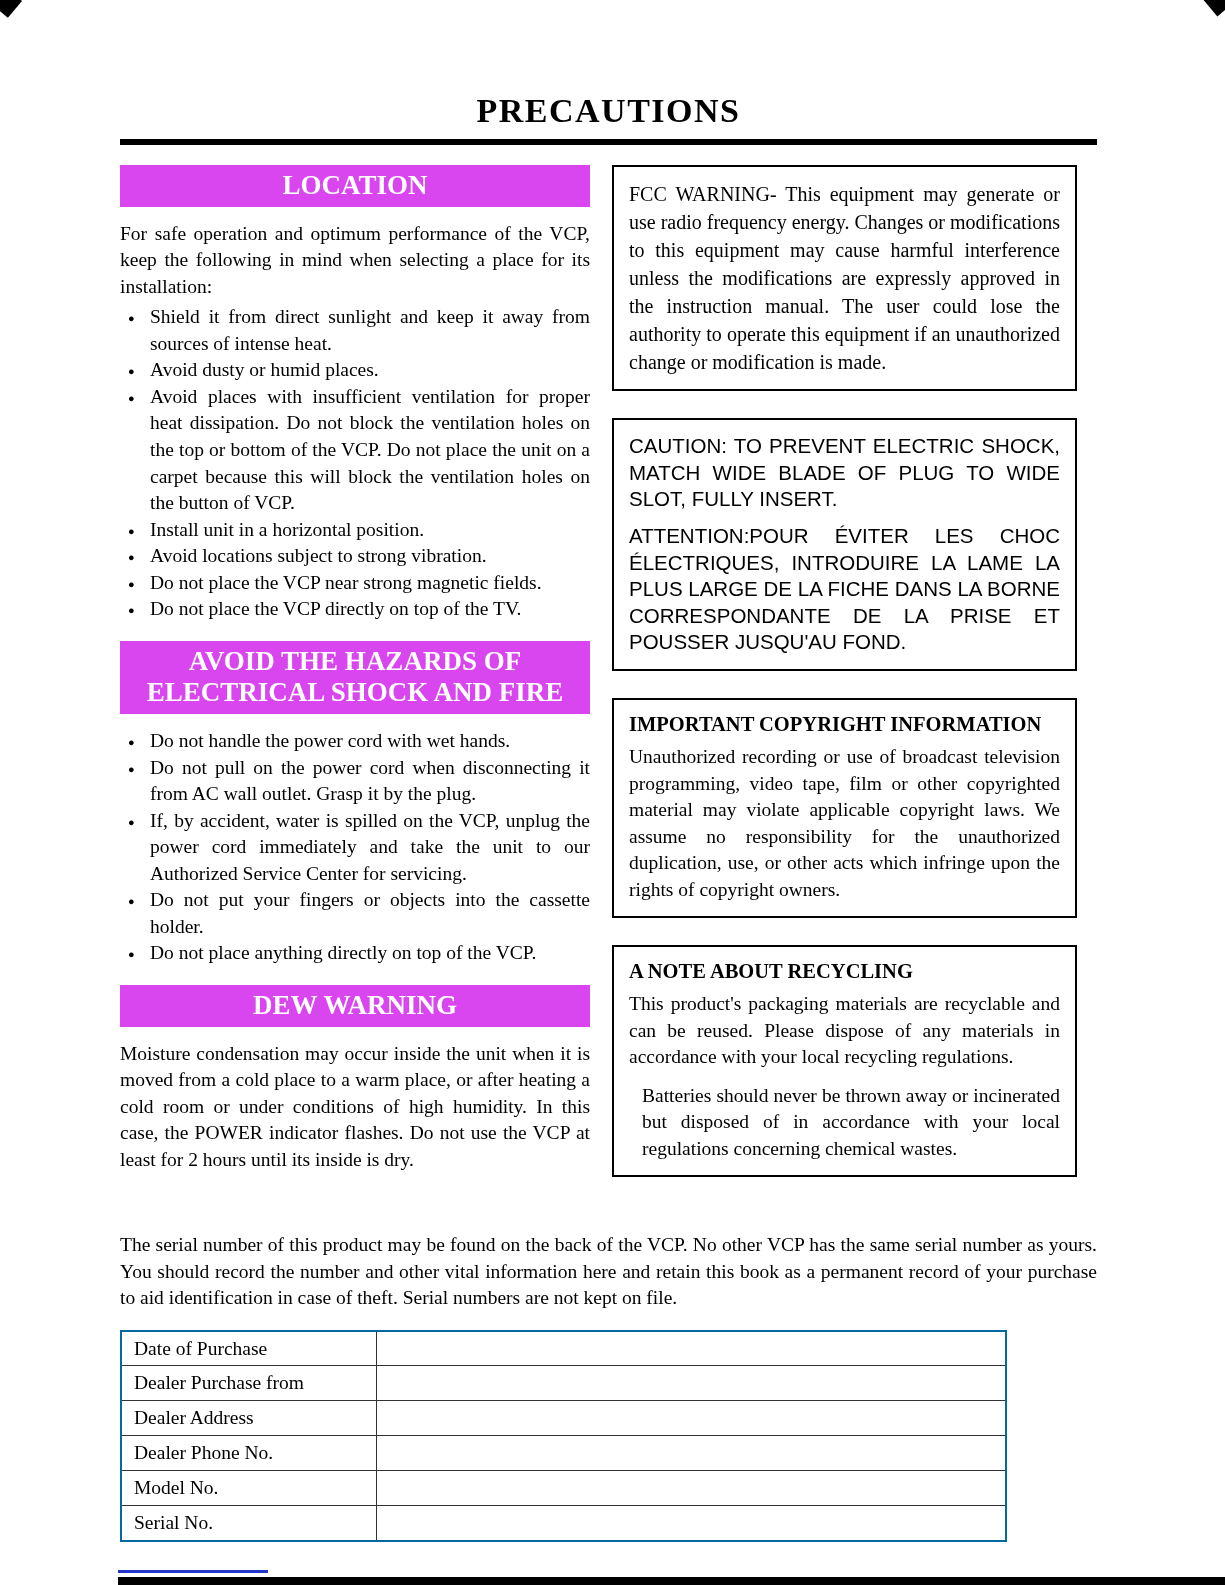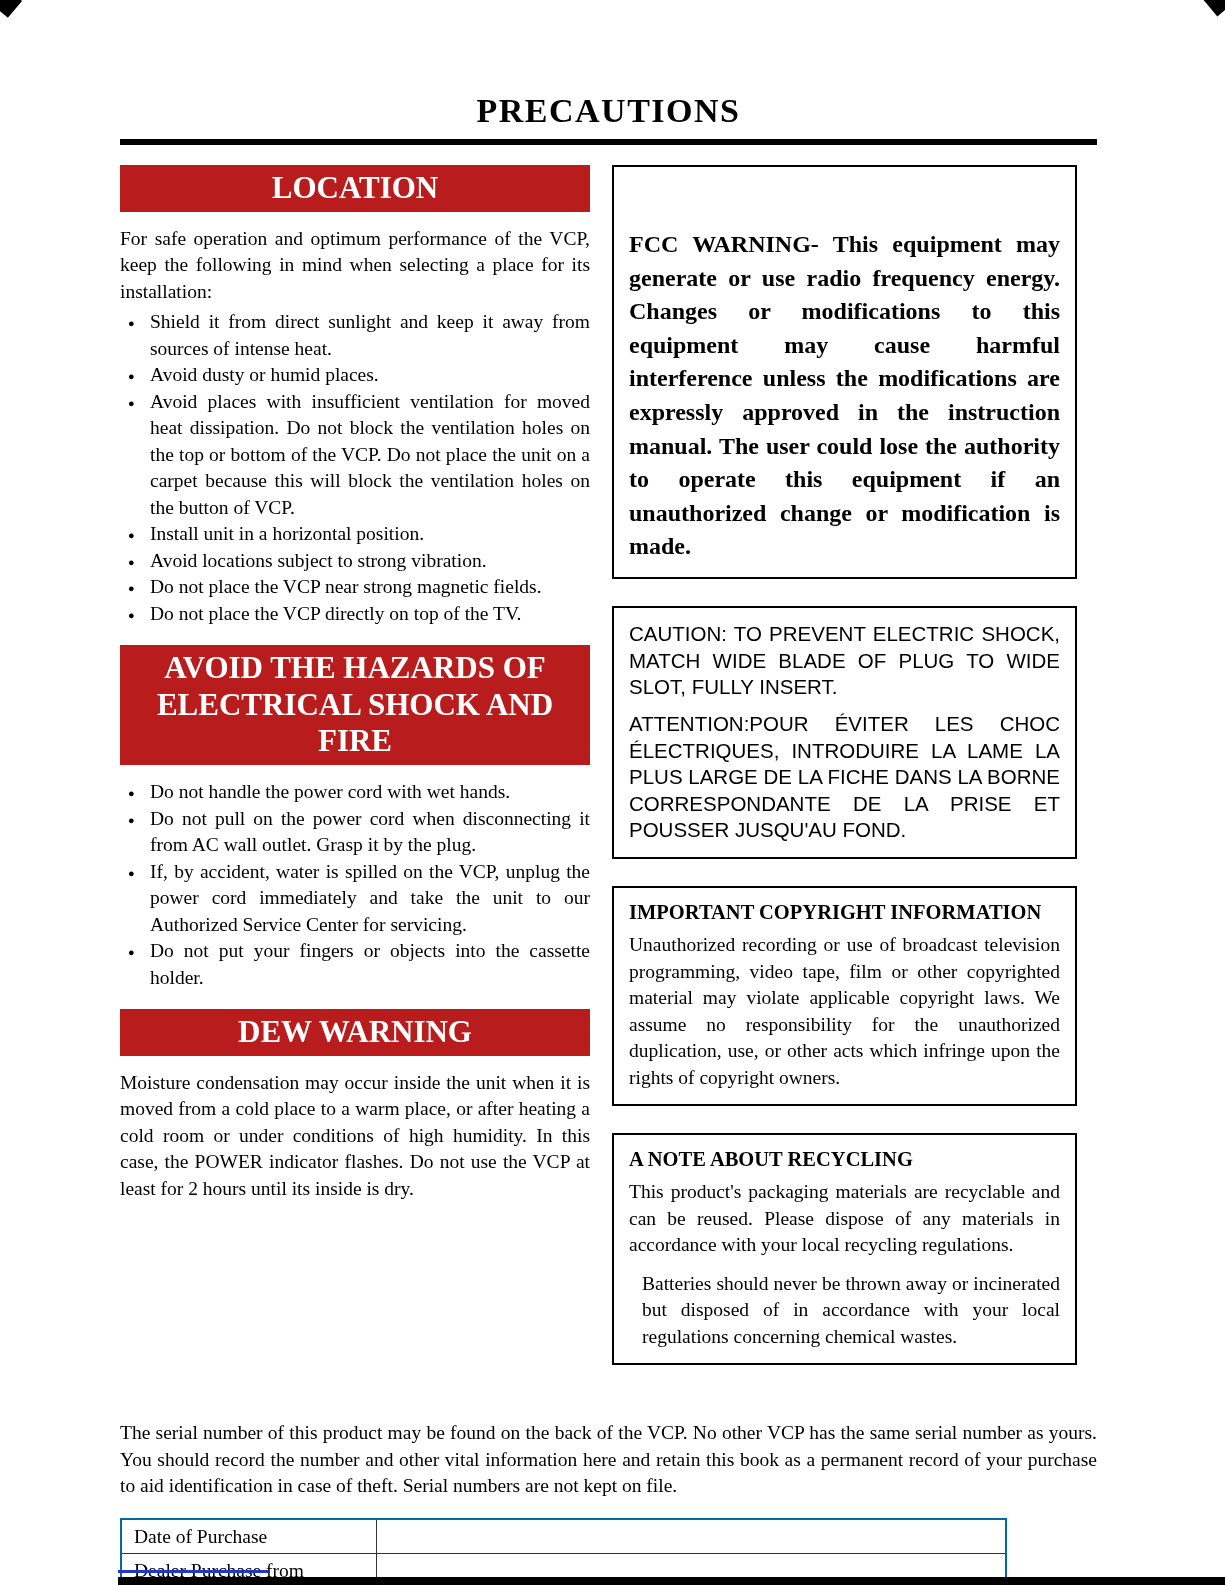"LOCATION" .section-bar { background: #b91c1c -> #d946ef; font-size: 31px -> 27px }
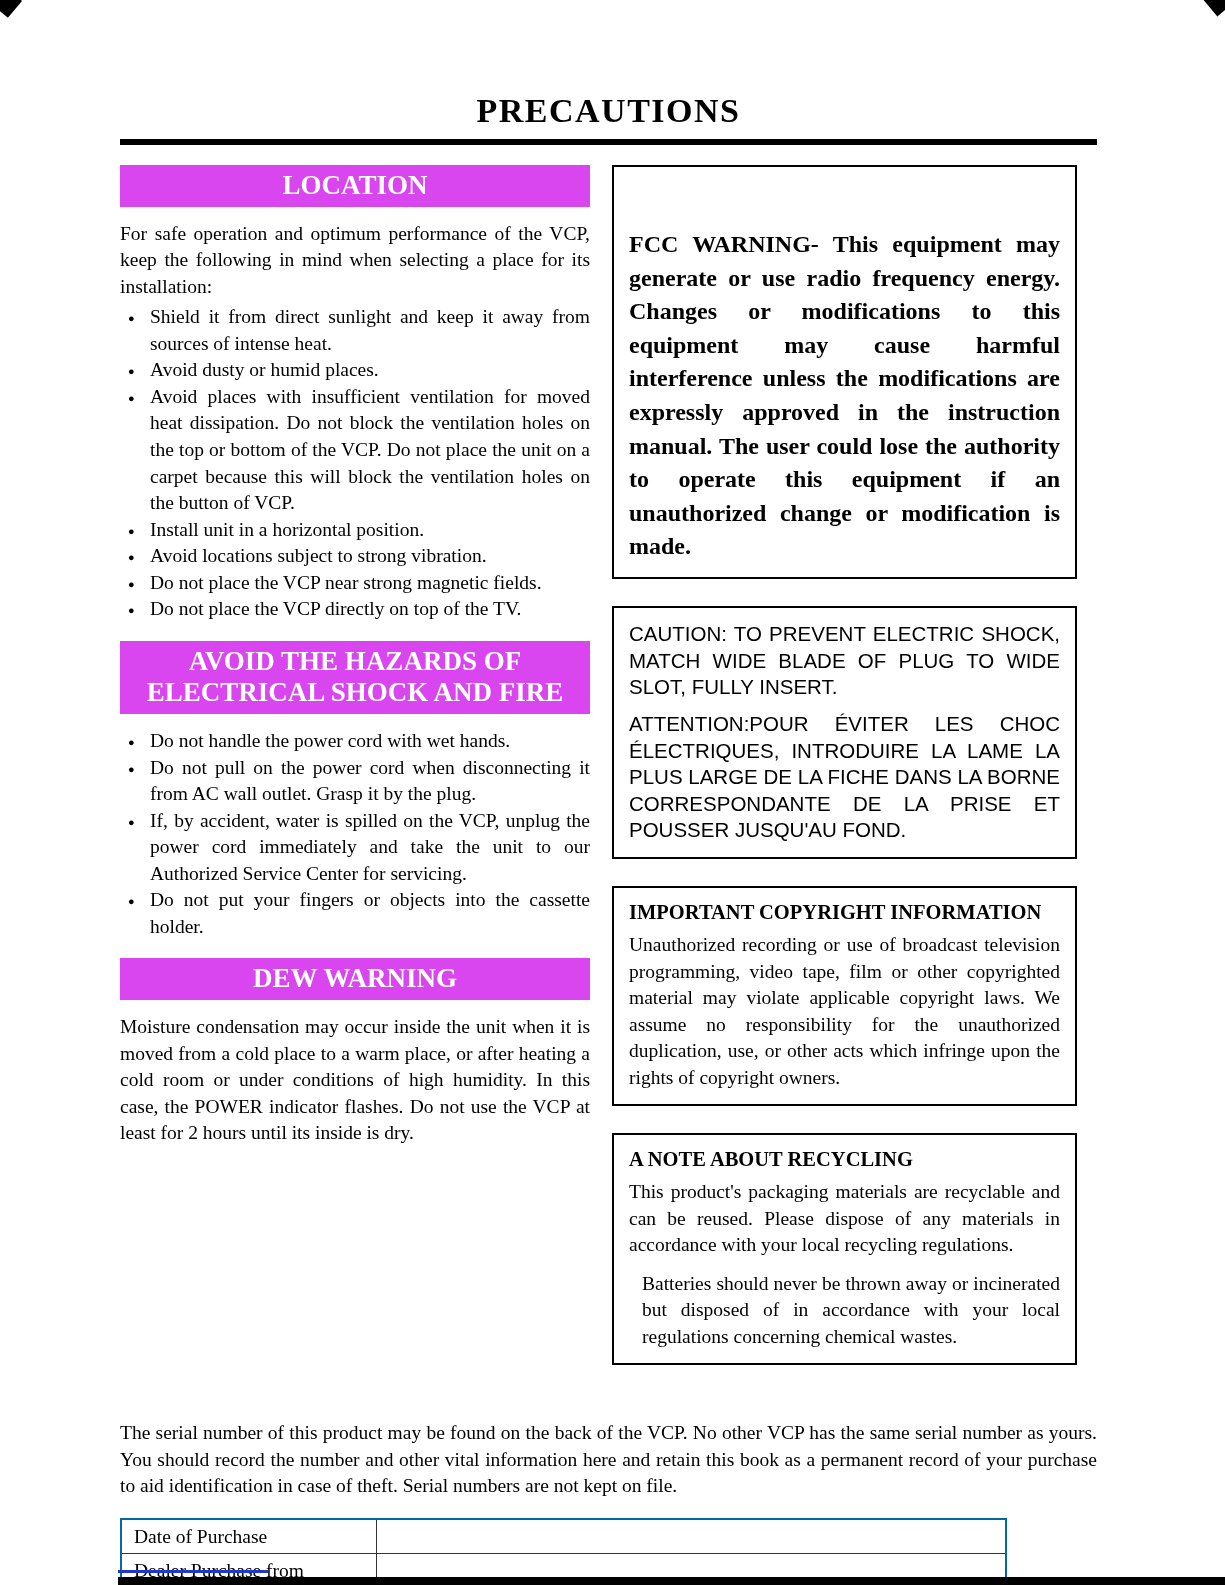"FCC WARNING- This equipment may" .box.bold-serif p { font-size: 24px -> 20px; font-weight: bold -> normal; margin-top: 48px -> none }
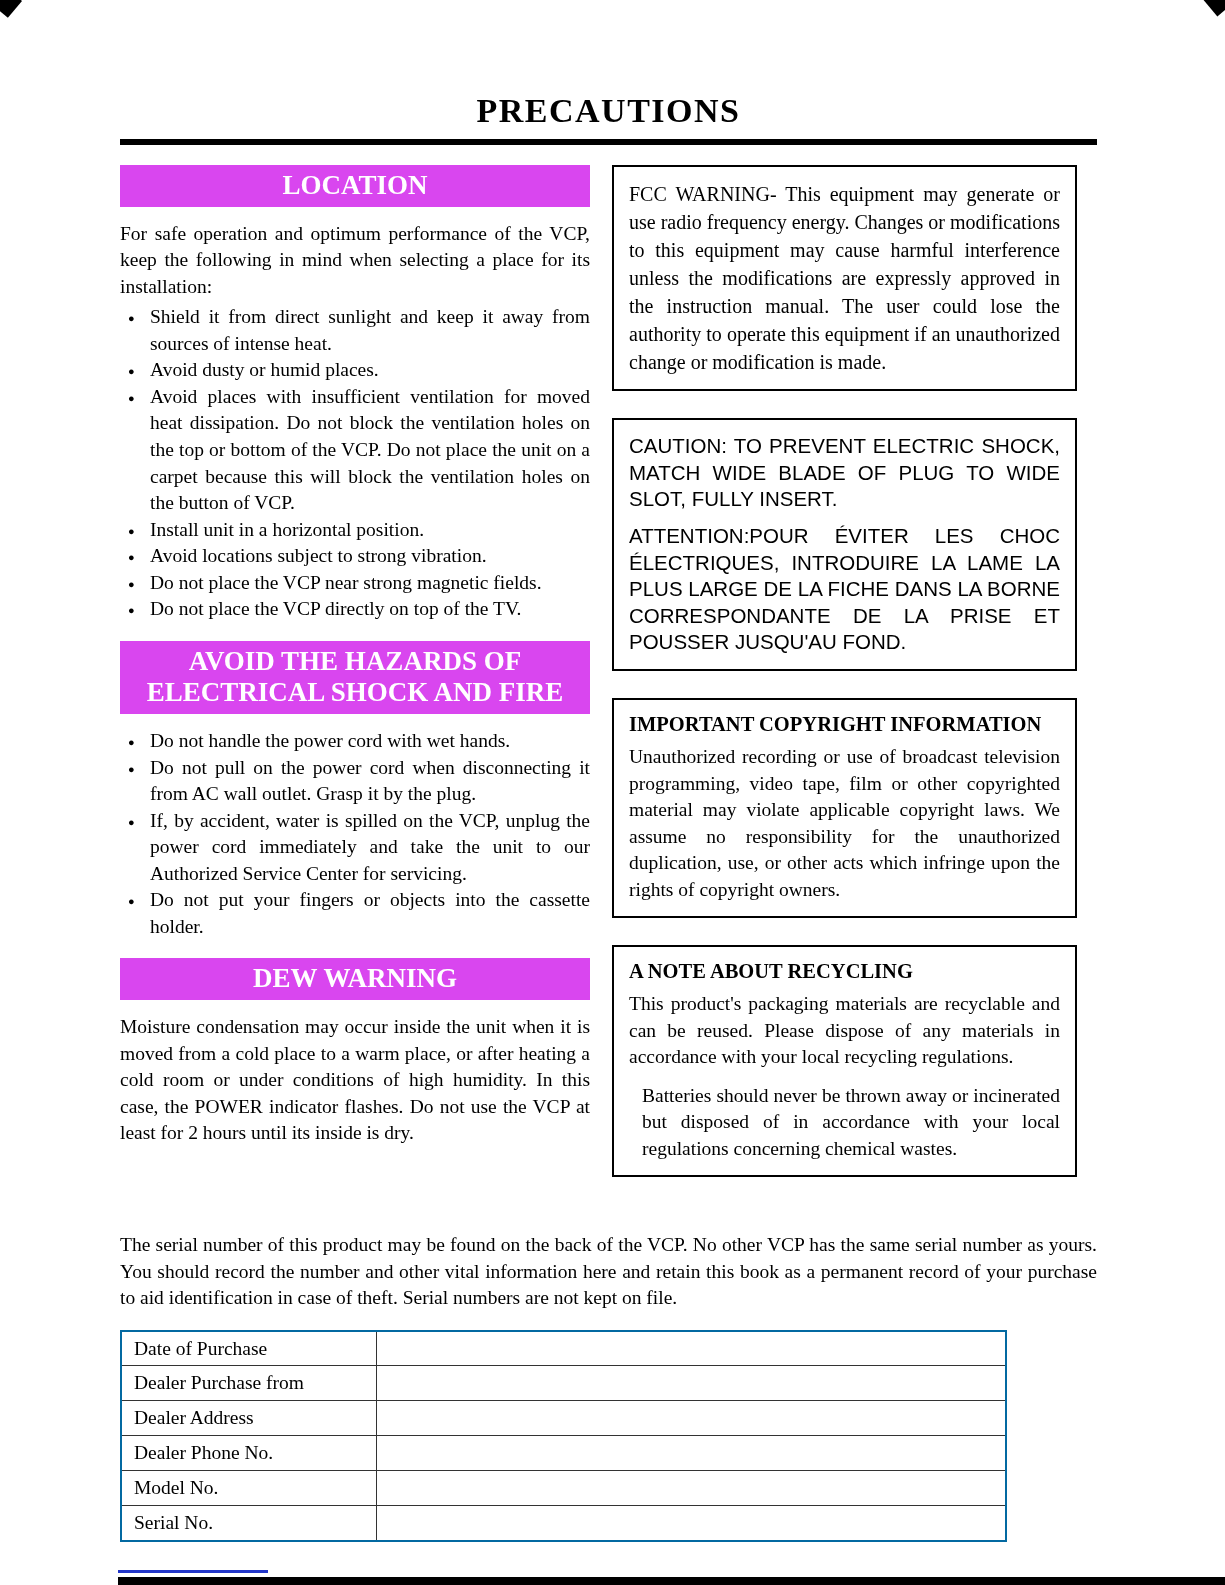"Avoid places with insufficient" li { text: moved -> proper }
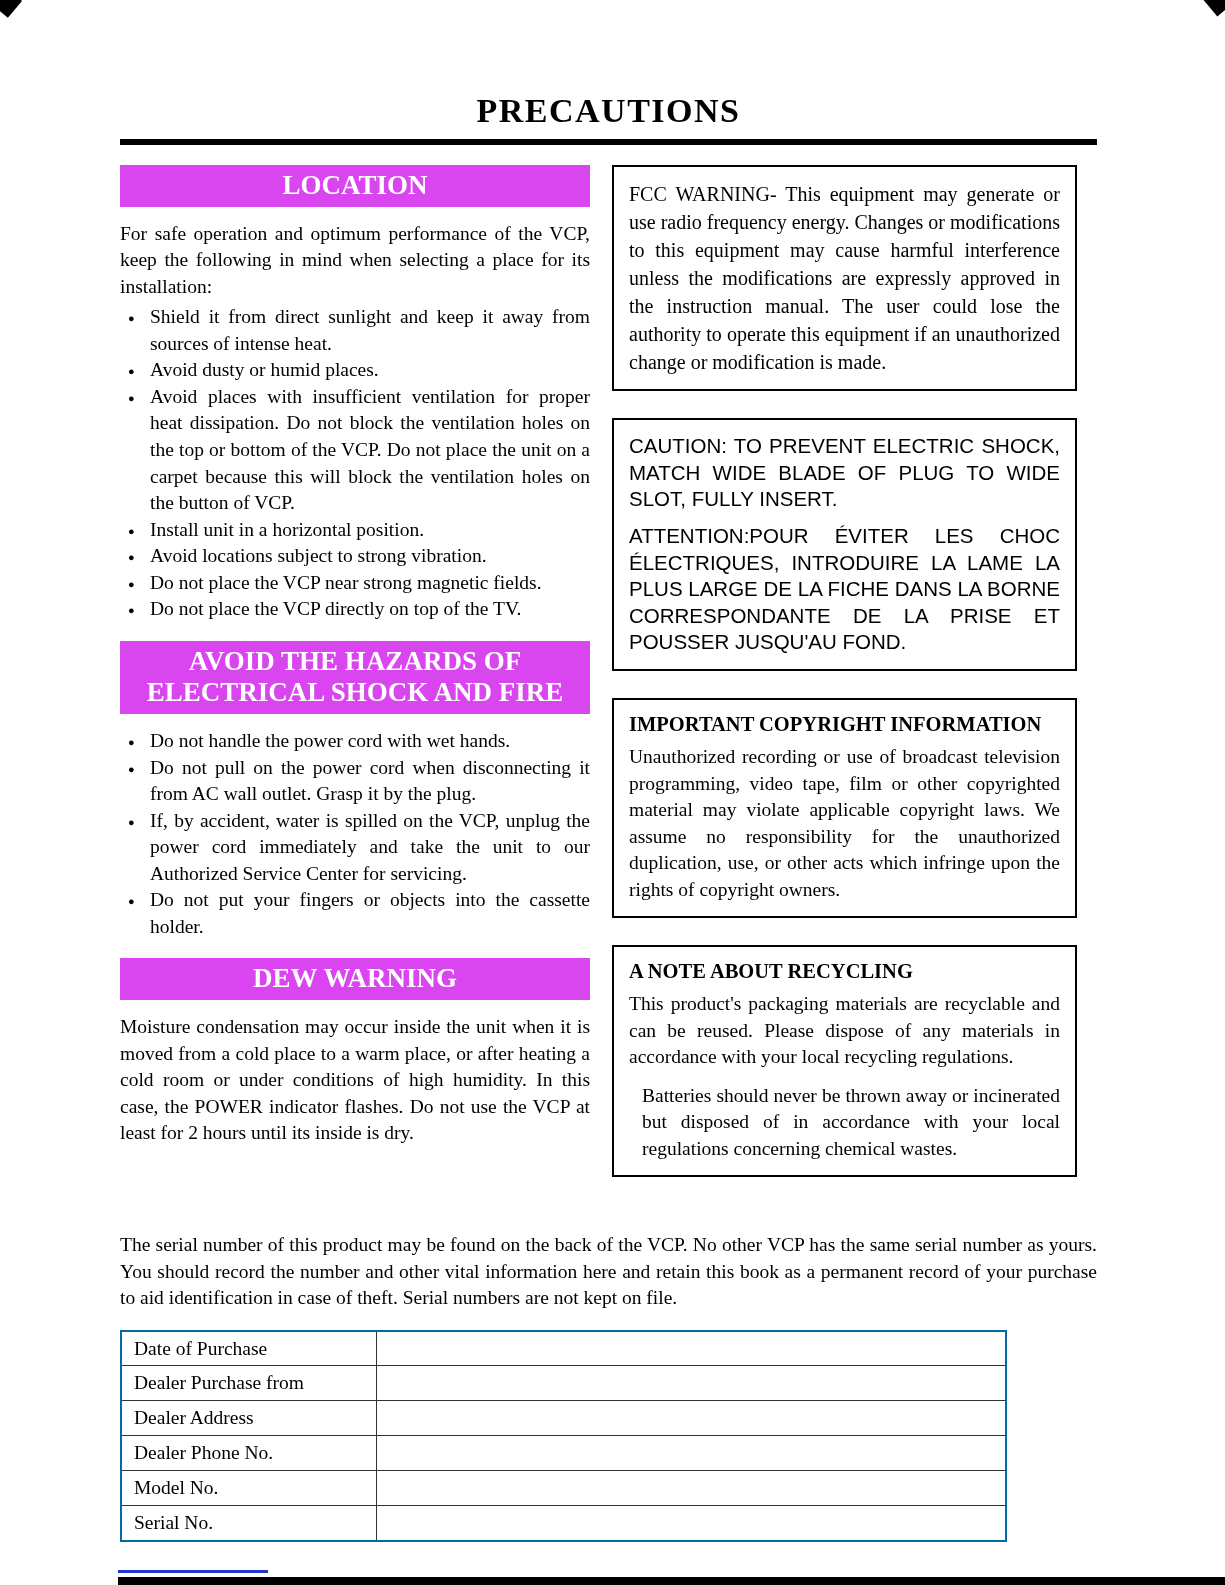"Do not place anything directly" li { html: none -> <li>Do not place anything directly on top of the VCP.</li> }
